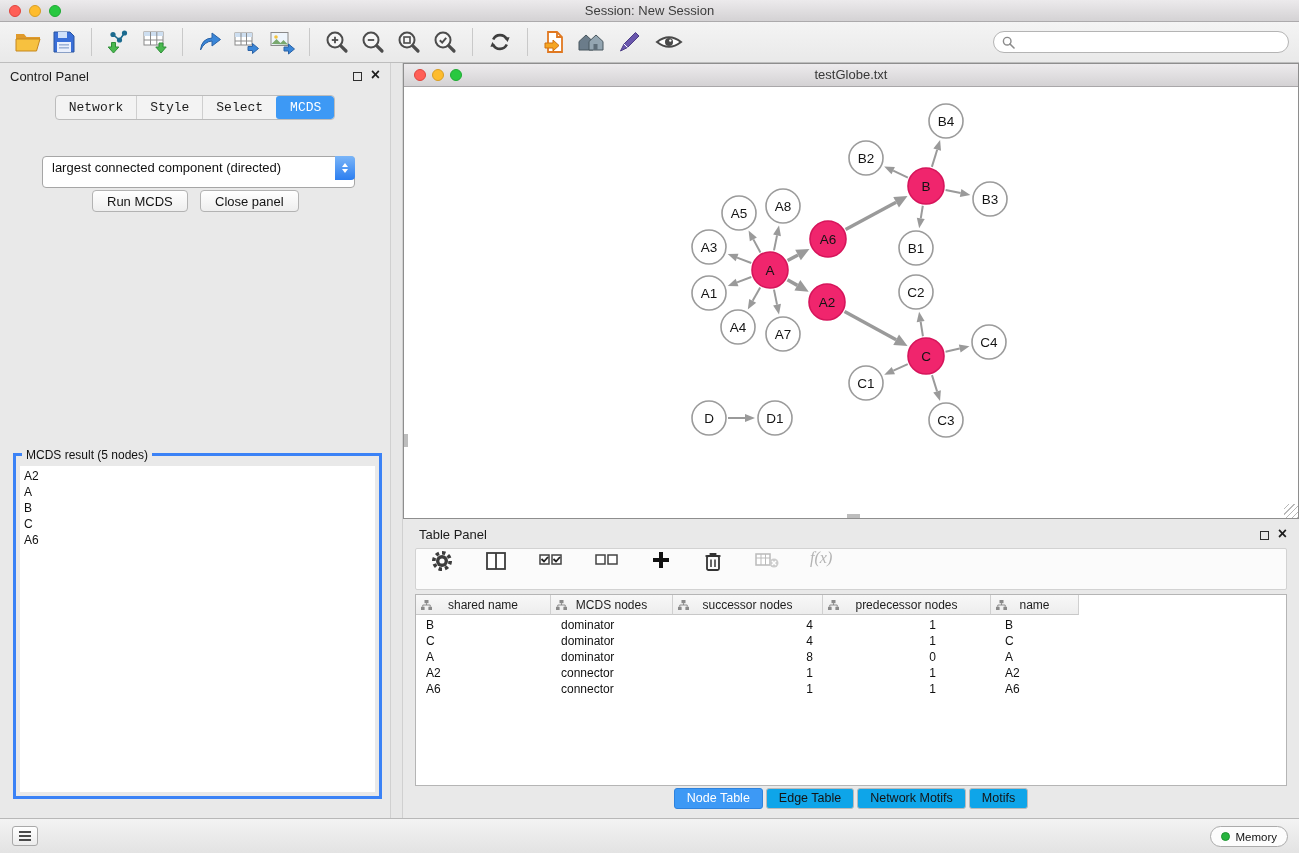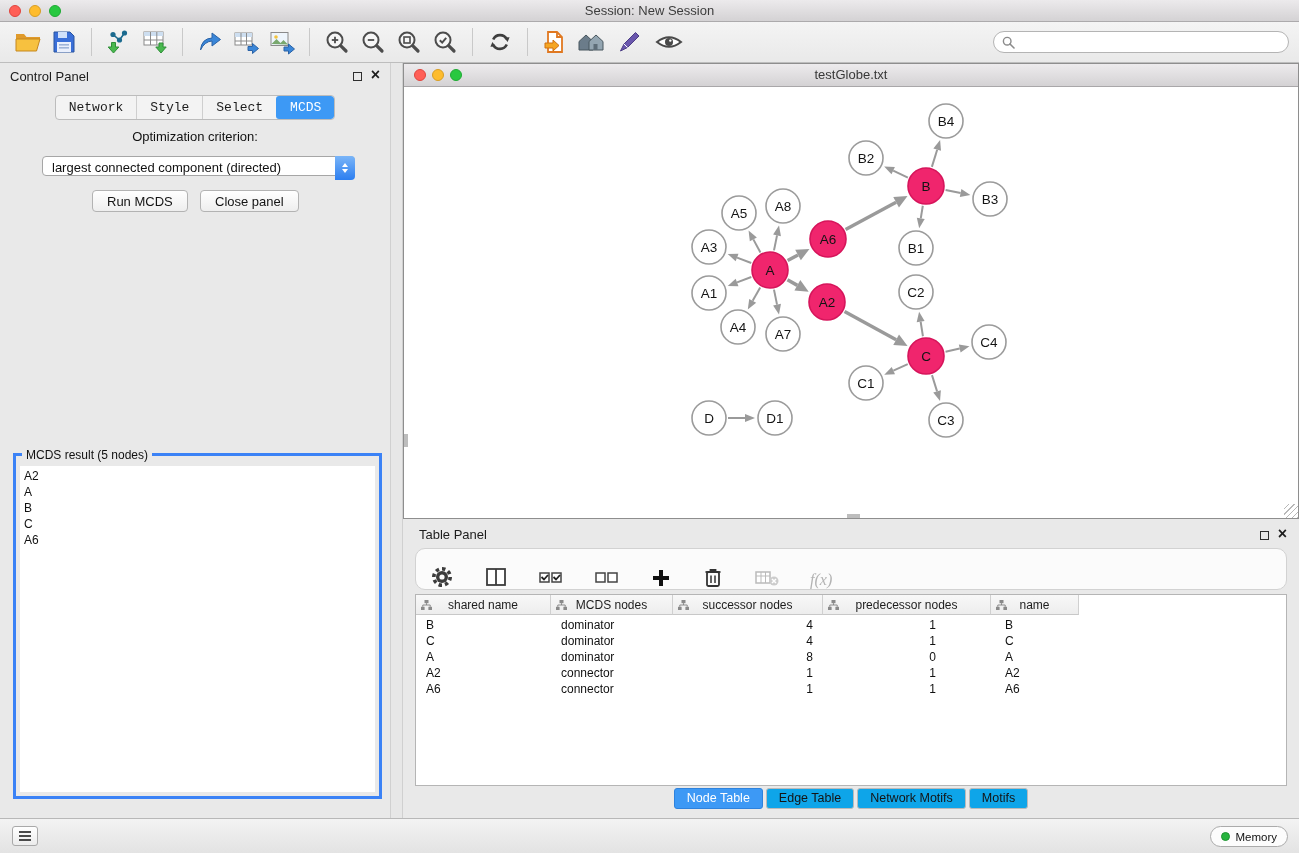"Optimization criterion:" div.opt-label { html: <div>Optimization criterion:</div> -> none }
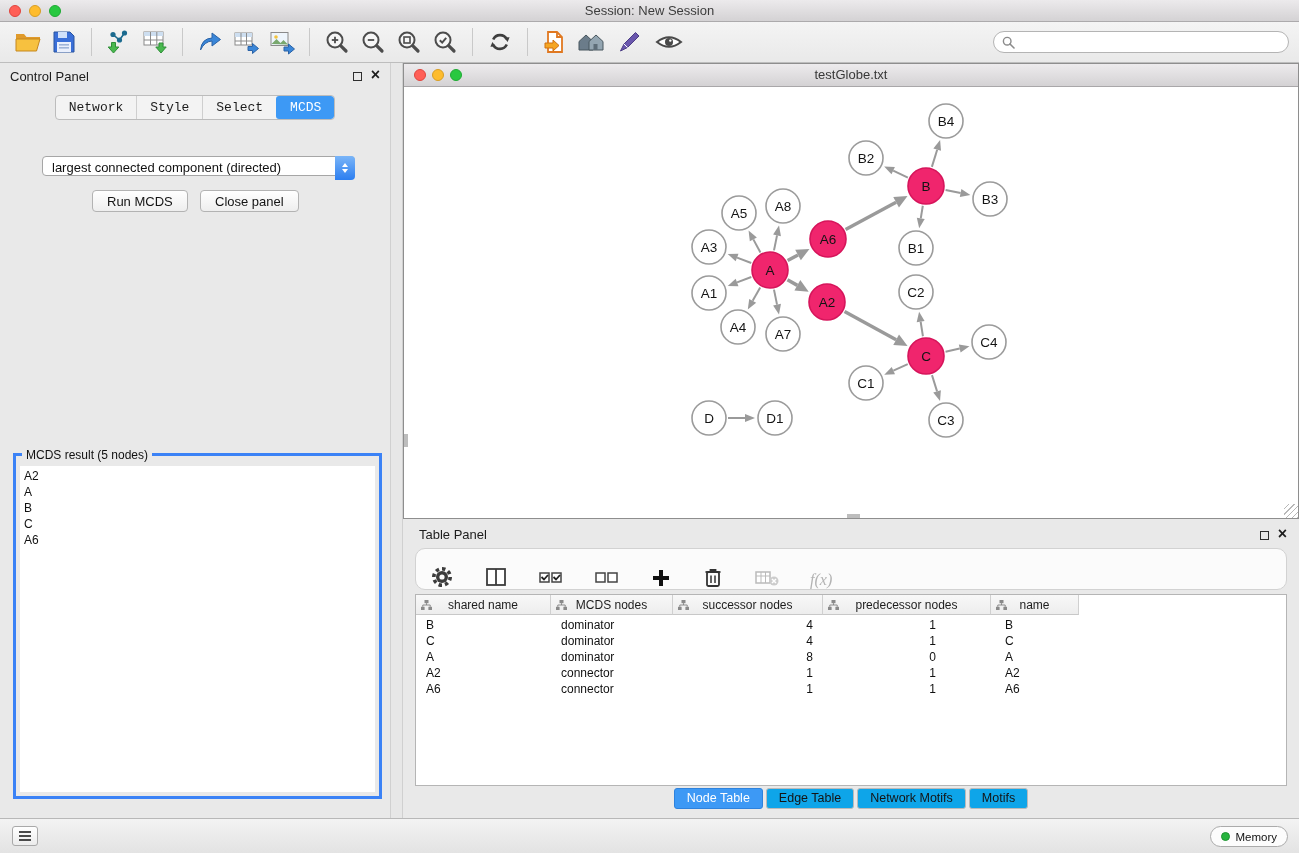"largest connected component (directed)" .dropdown { height: 20px -> 32px }
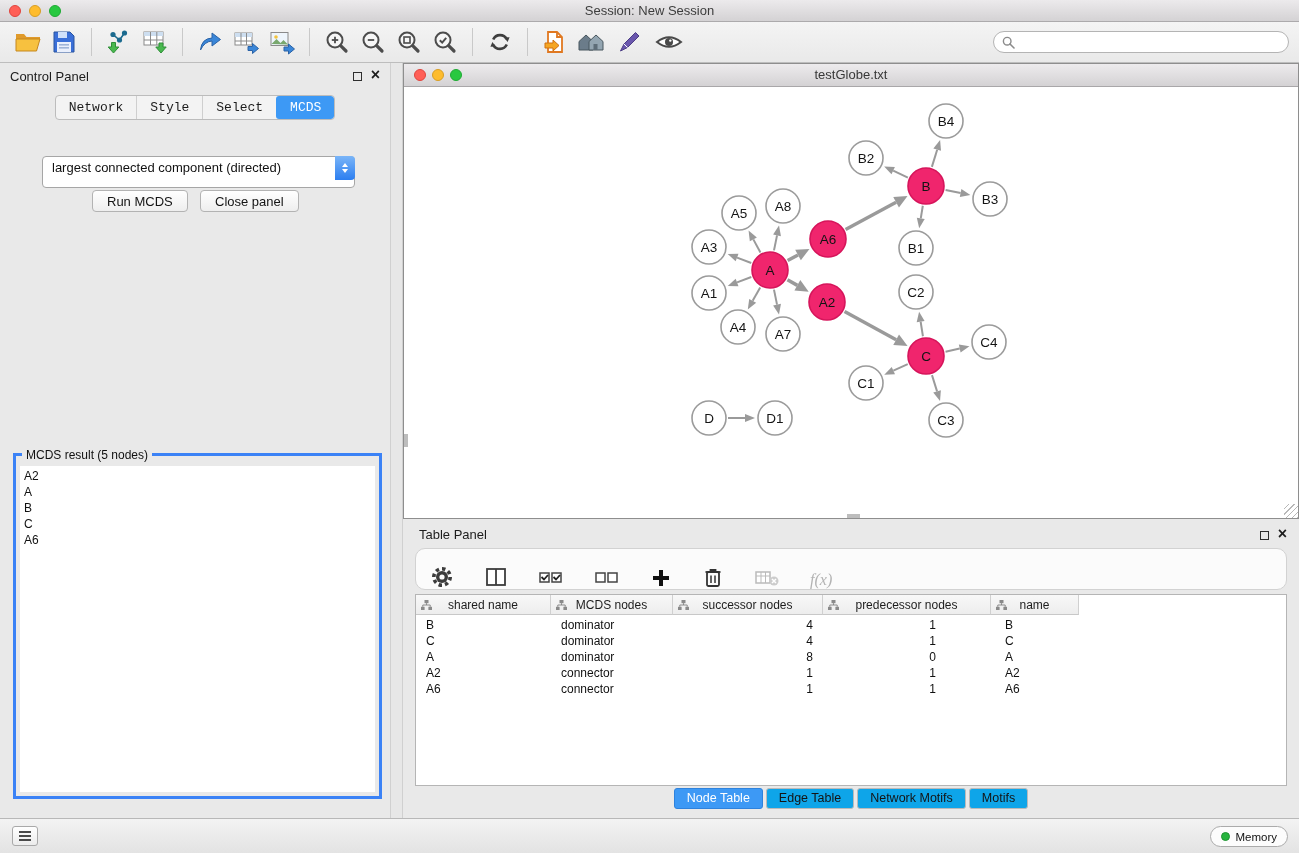"f(x)" .tp-toolbar { align-items: flex-end -> flex-start; border-radius: 10px -> 2px }
